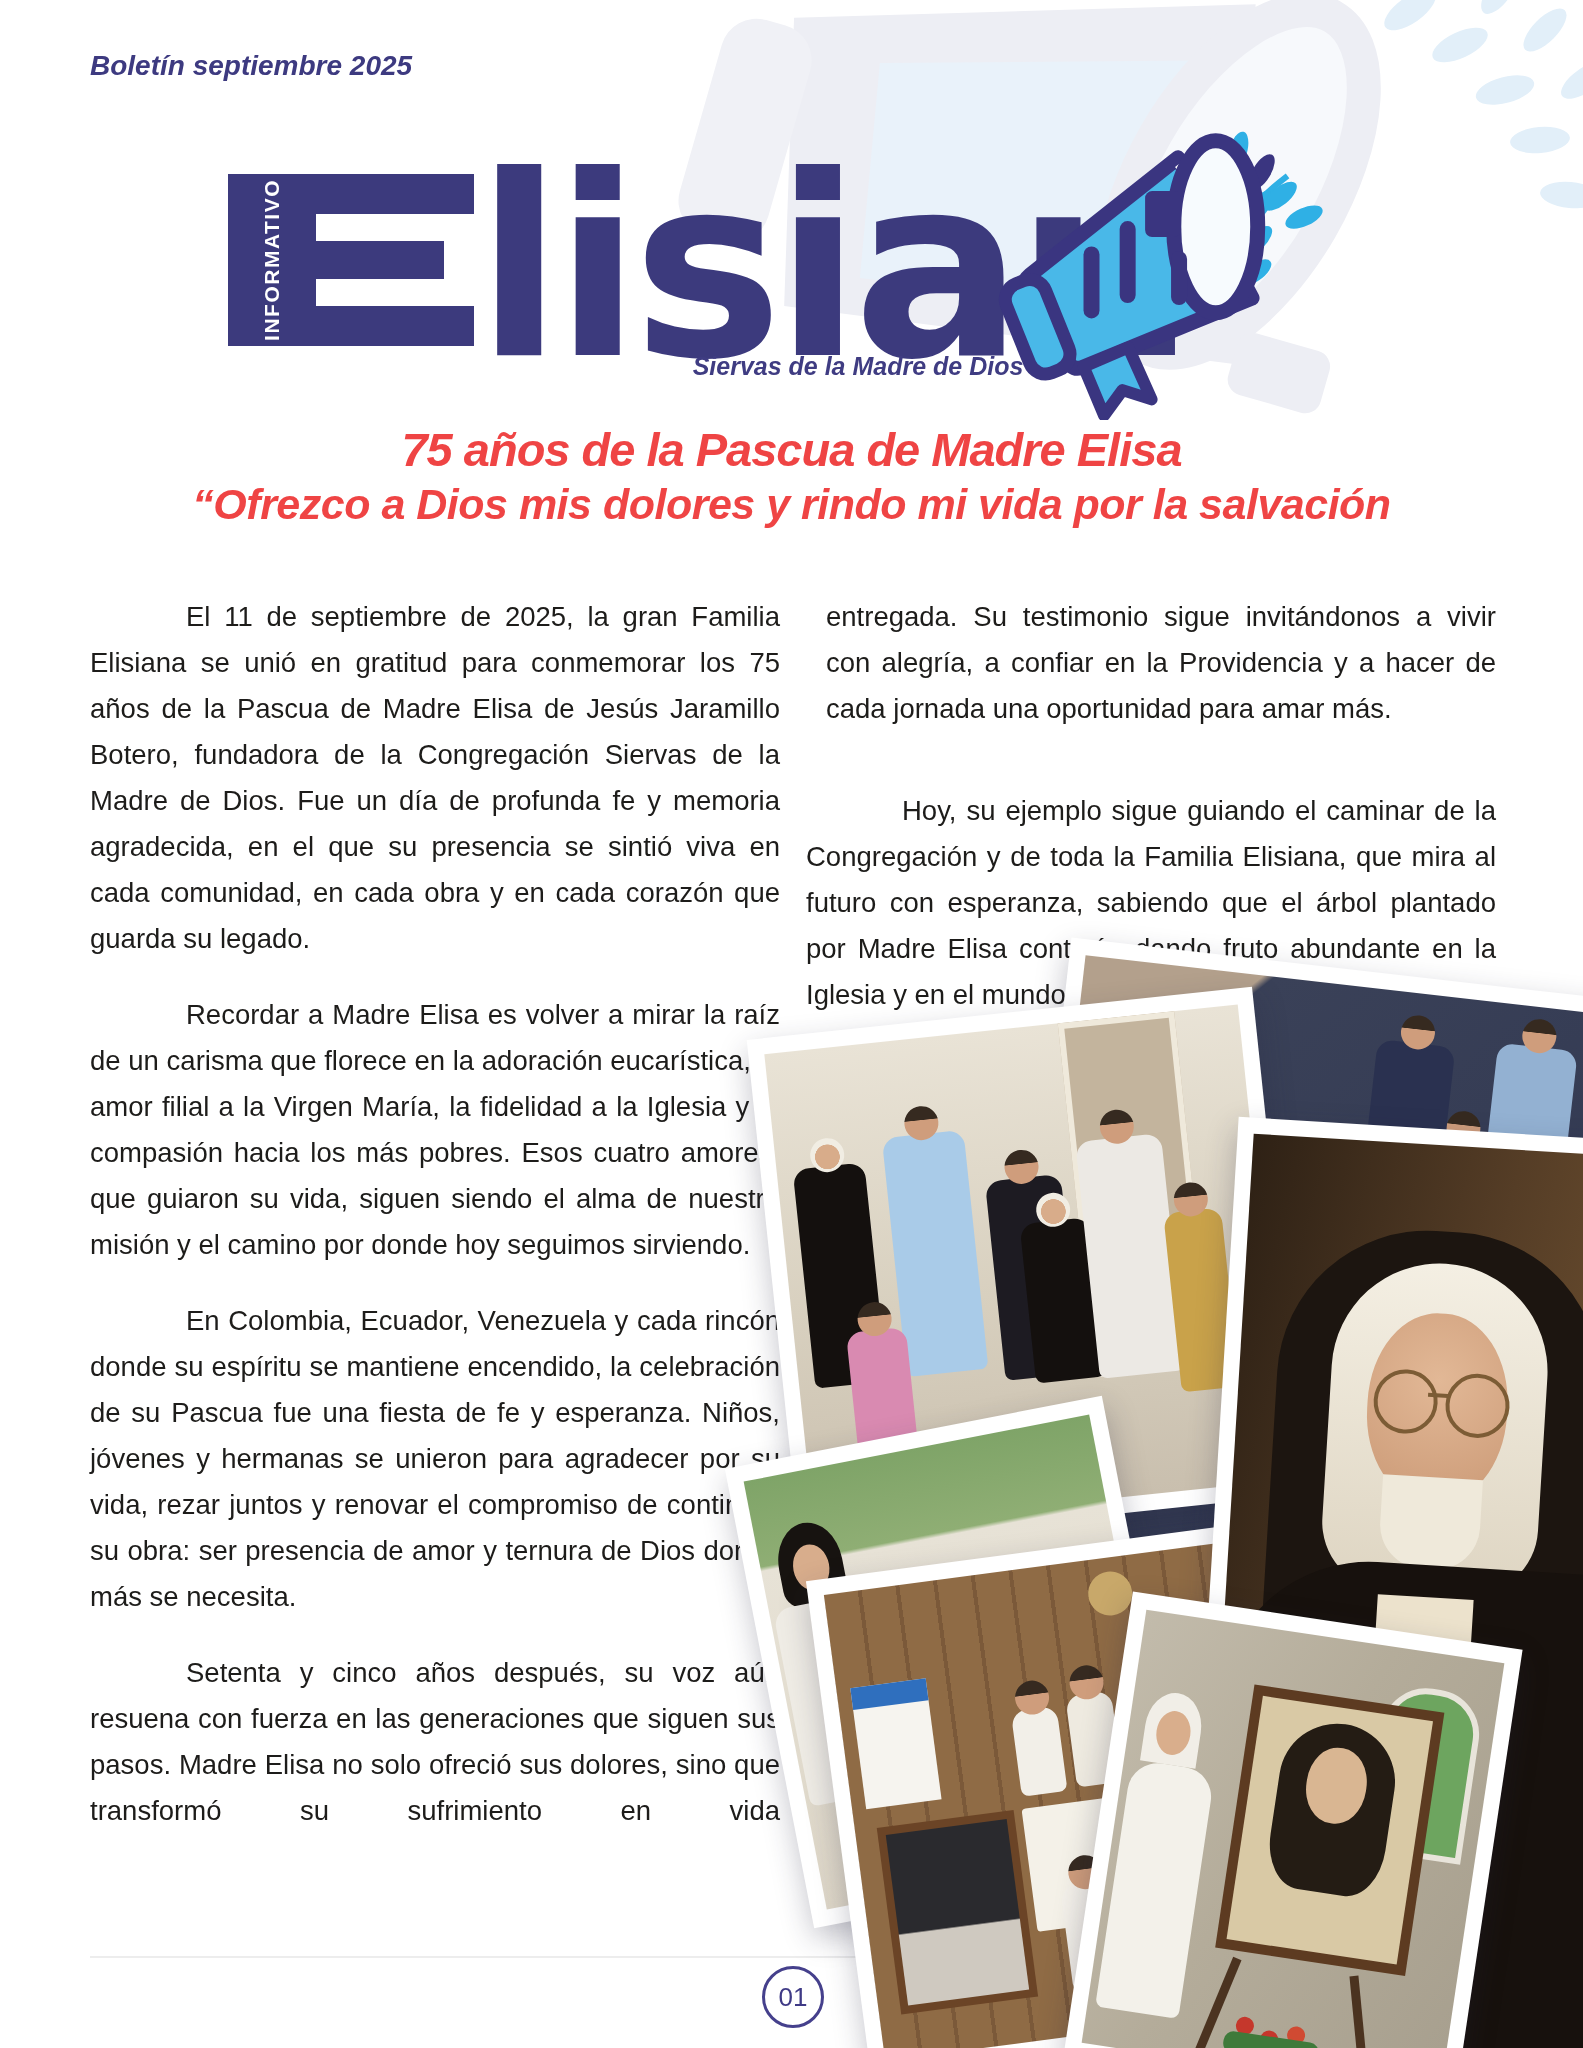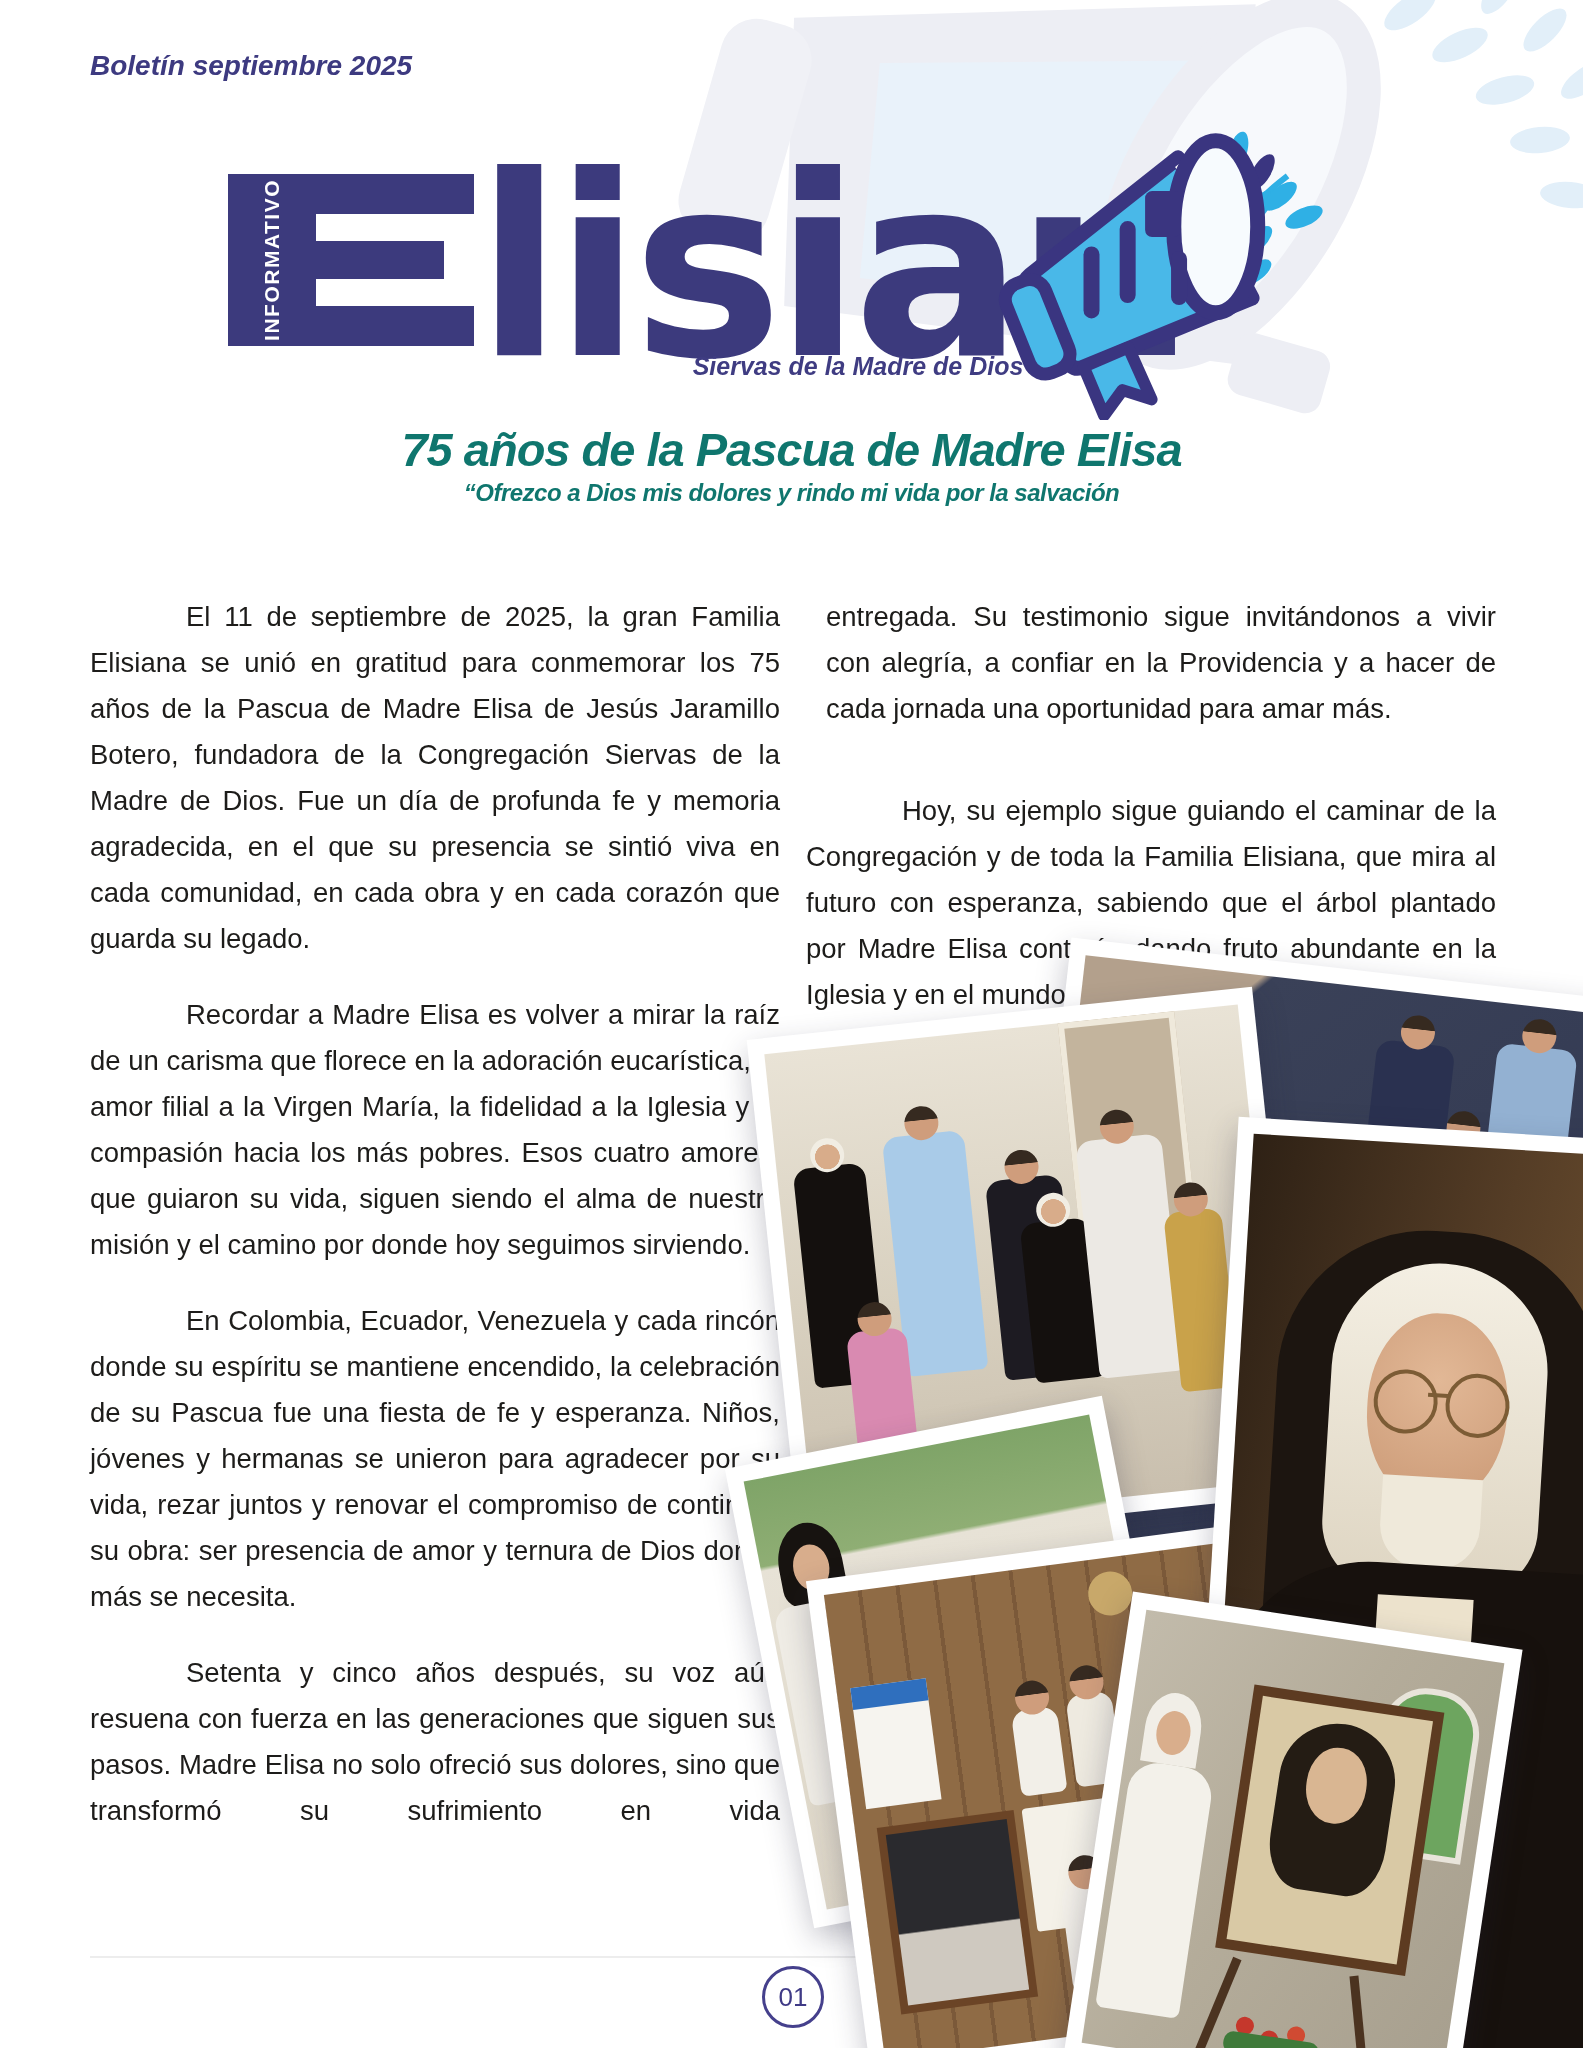"75 años de la Pascua" .headline { color: #0f766e -> #ef4444 }
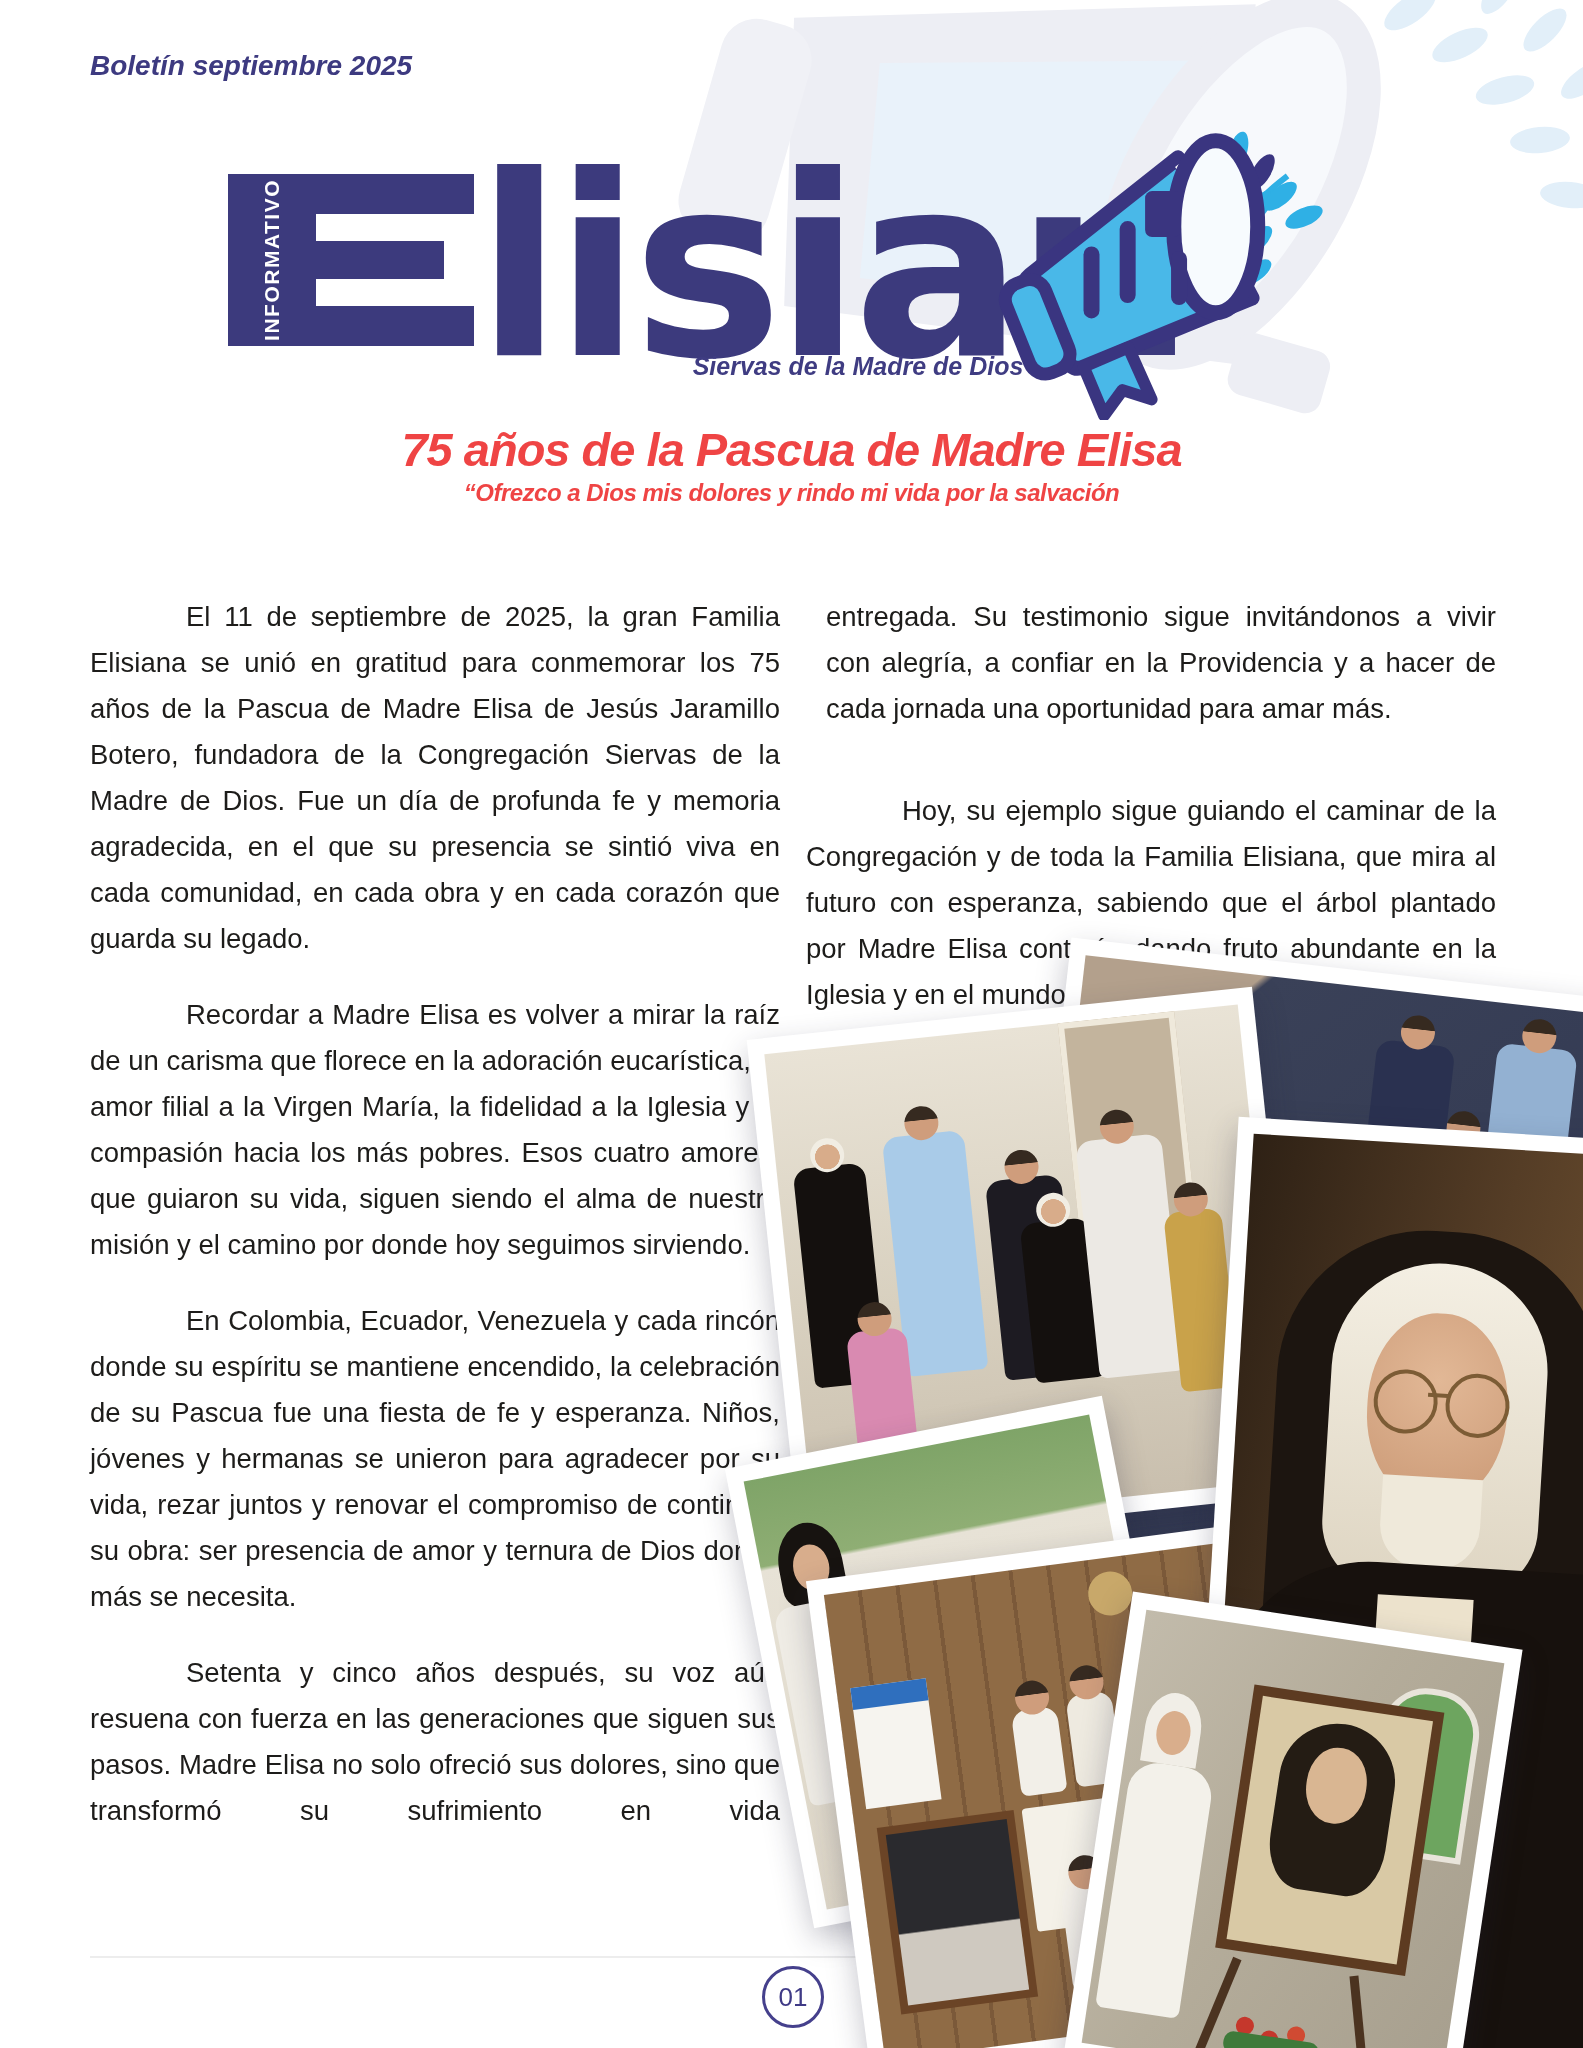"“Ofrezco a Dios mis dolores" .headline .q { font-size: 24px -> 43px }
